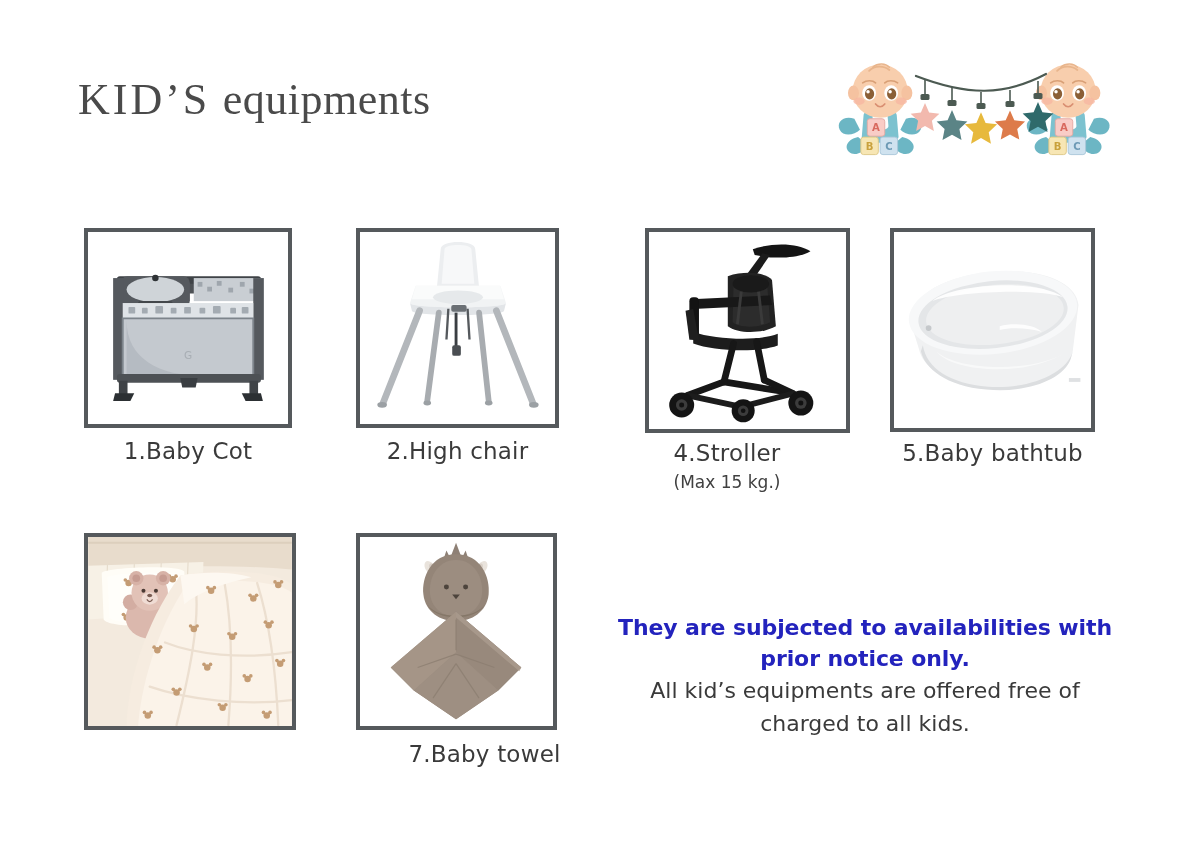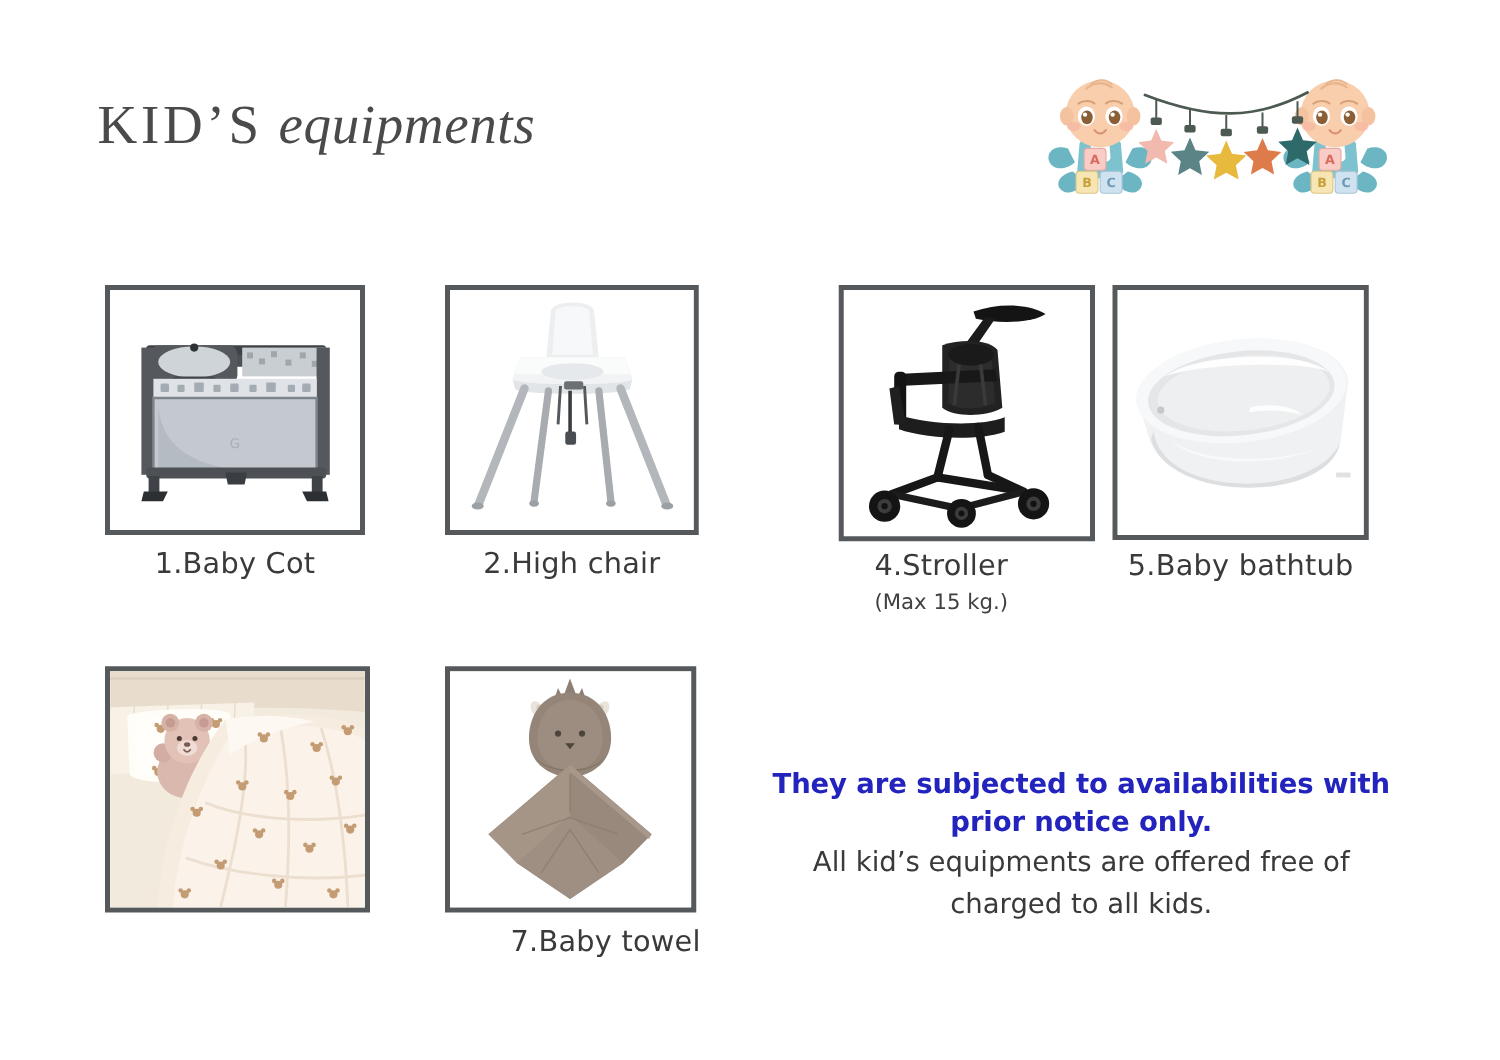"equipments" #page-title .light { font-style: italic -> none }
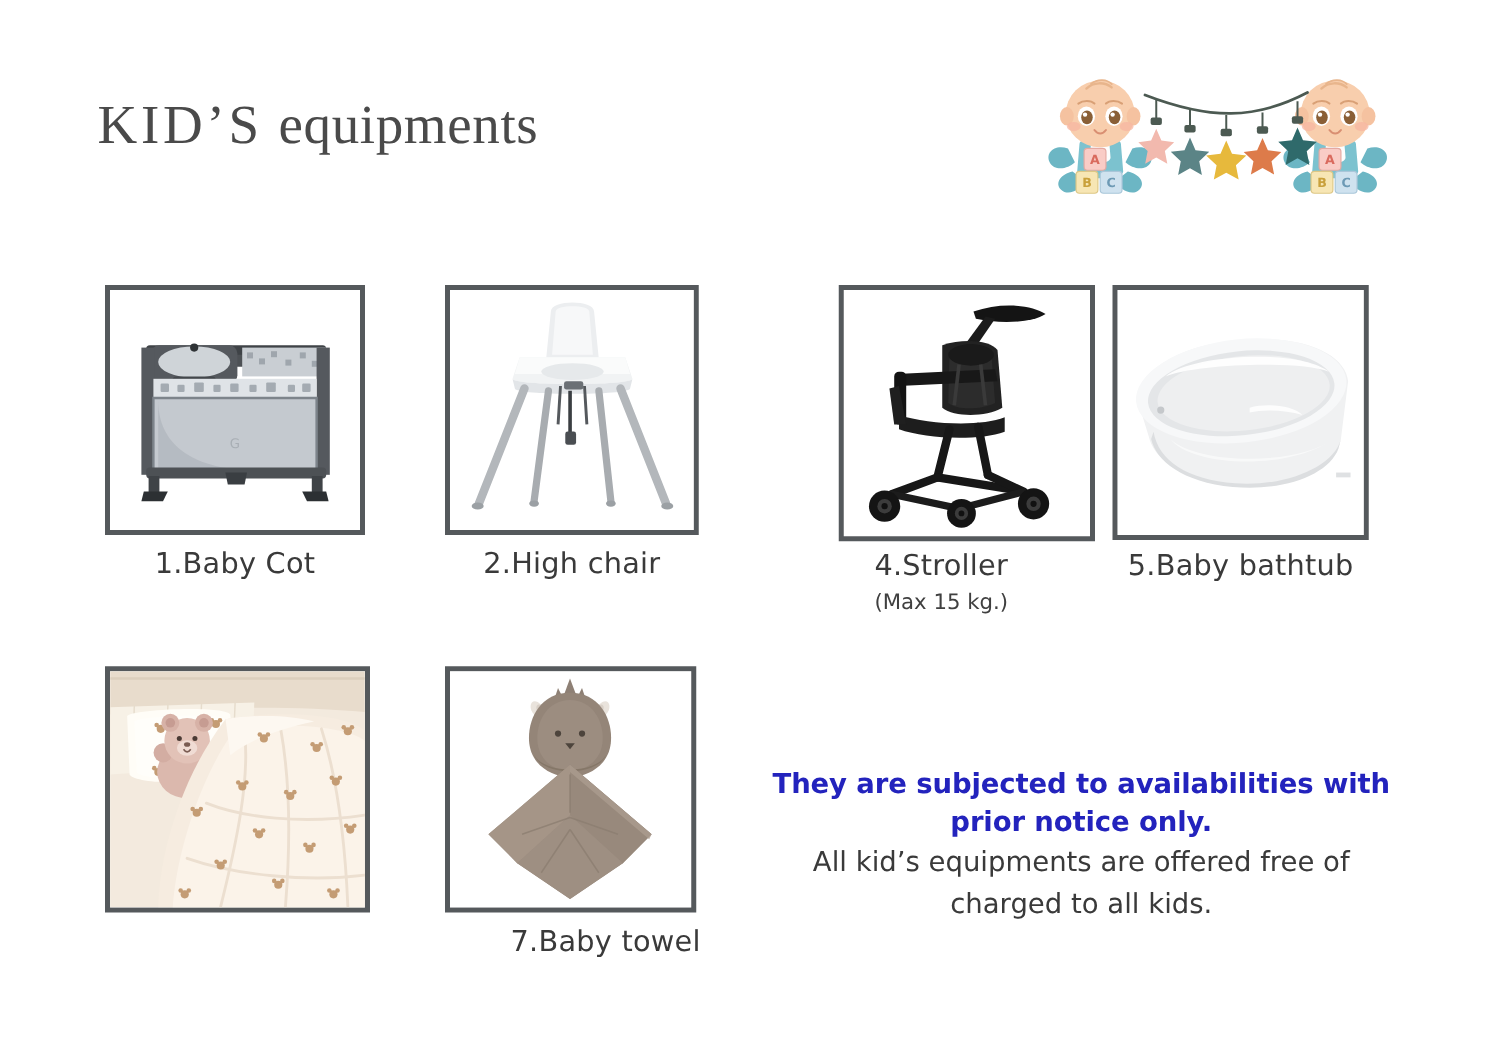"4.Stroller" #card-stroller { left: 630px -> 604px }
